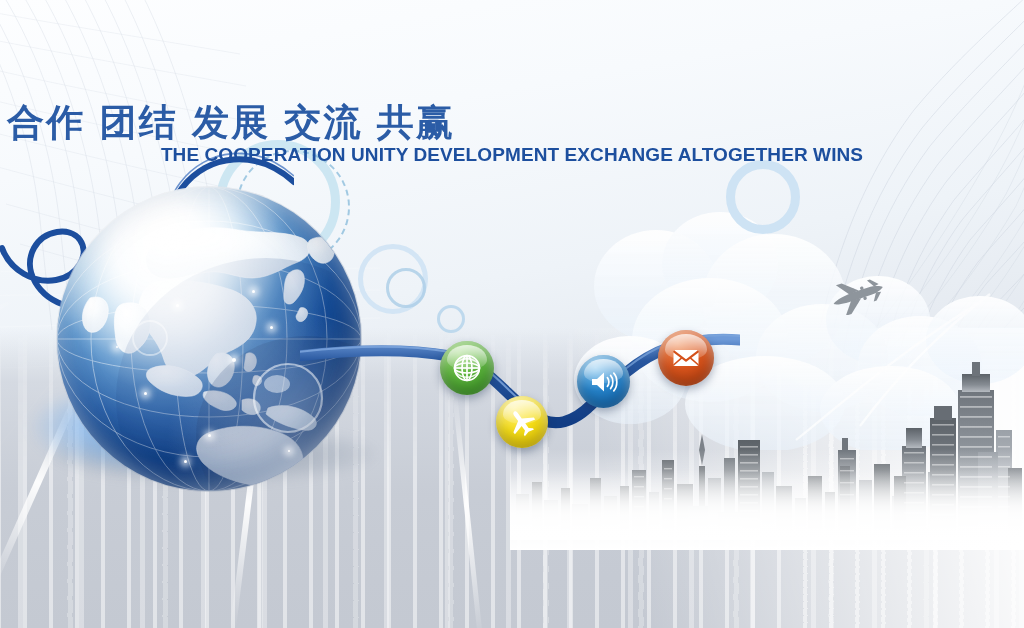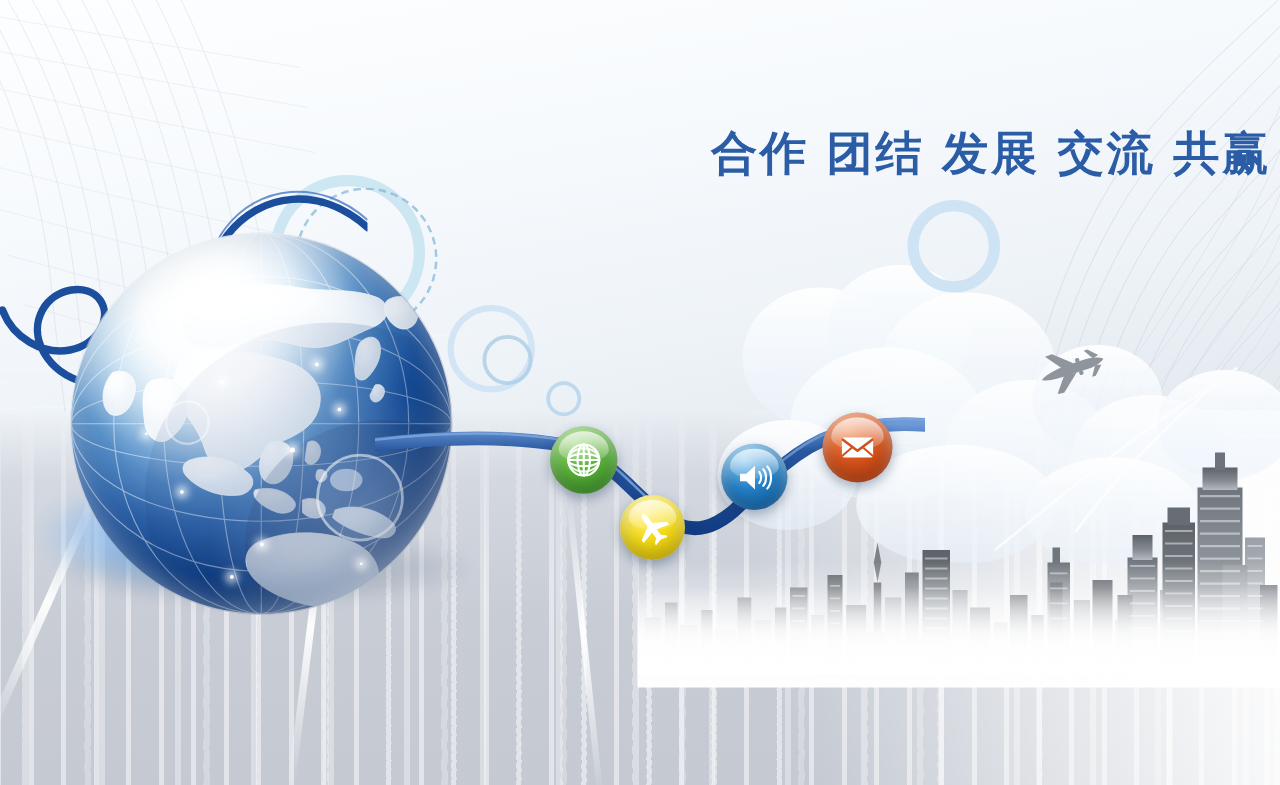"合作 团结 发展 交流 共赢" .headline { text-align: right -> left }
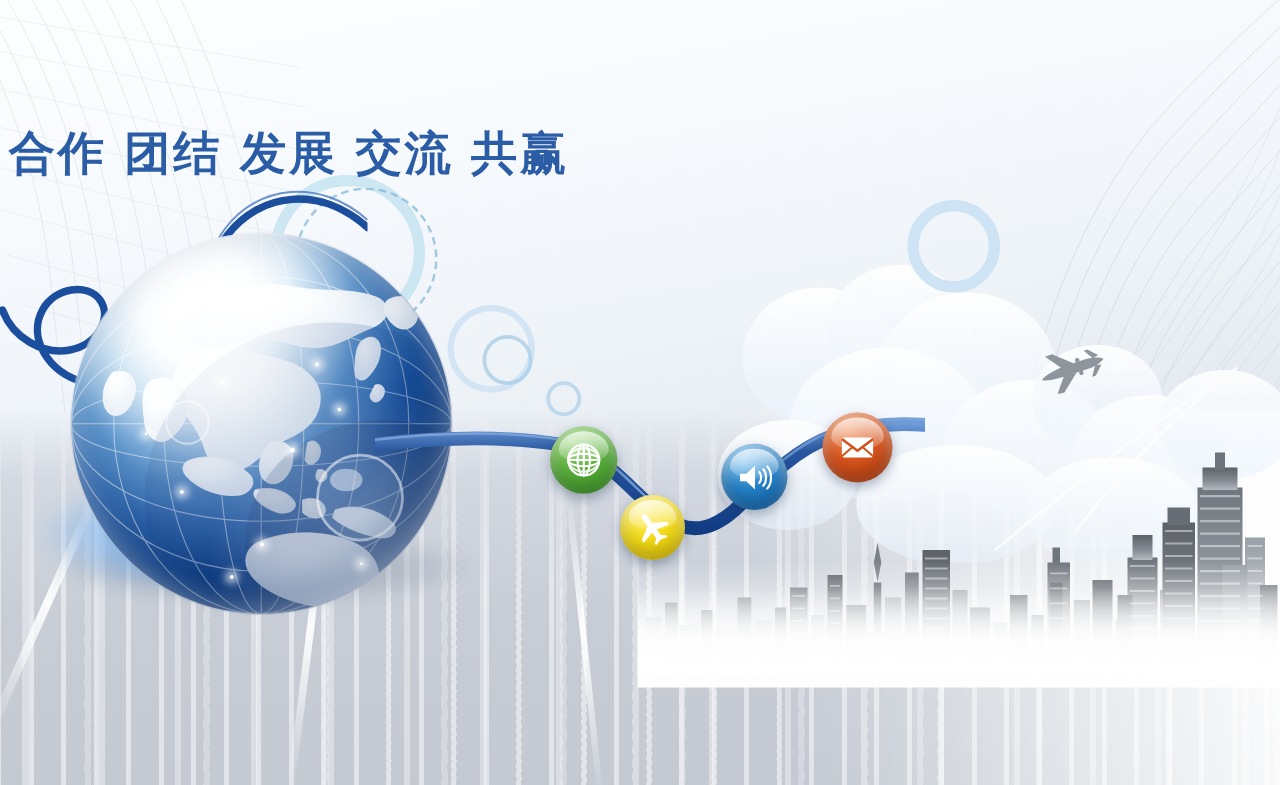"THE COOPERATION UNITY DEVELOPMENT" div.subline { html: none -> <div>THE COOPERATION UNITY DEVELOPMENT EXCHANGE ALTOGETHER WINS</div> }
